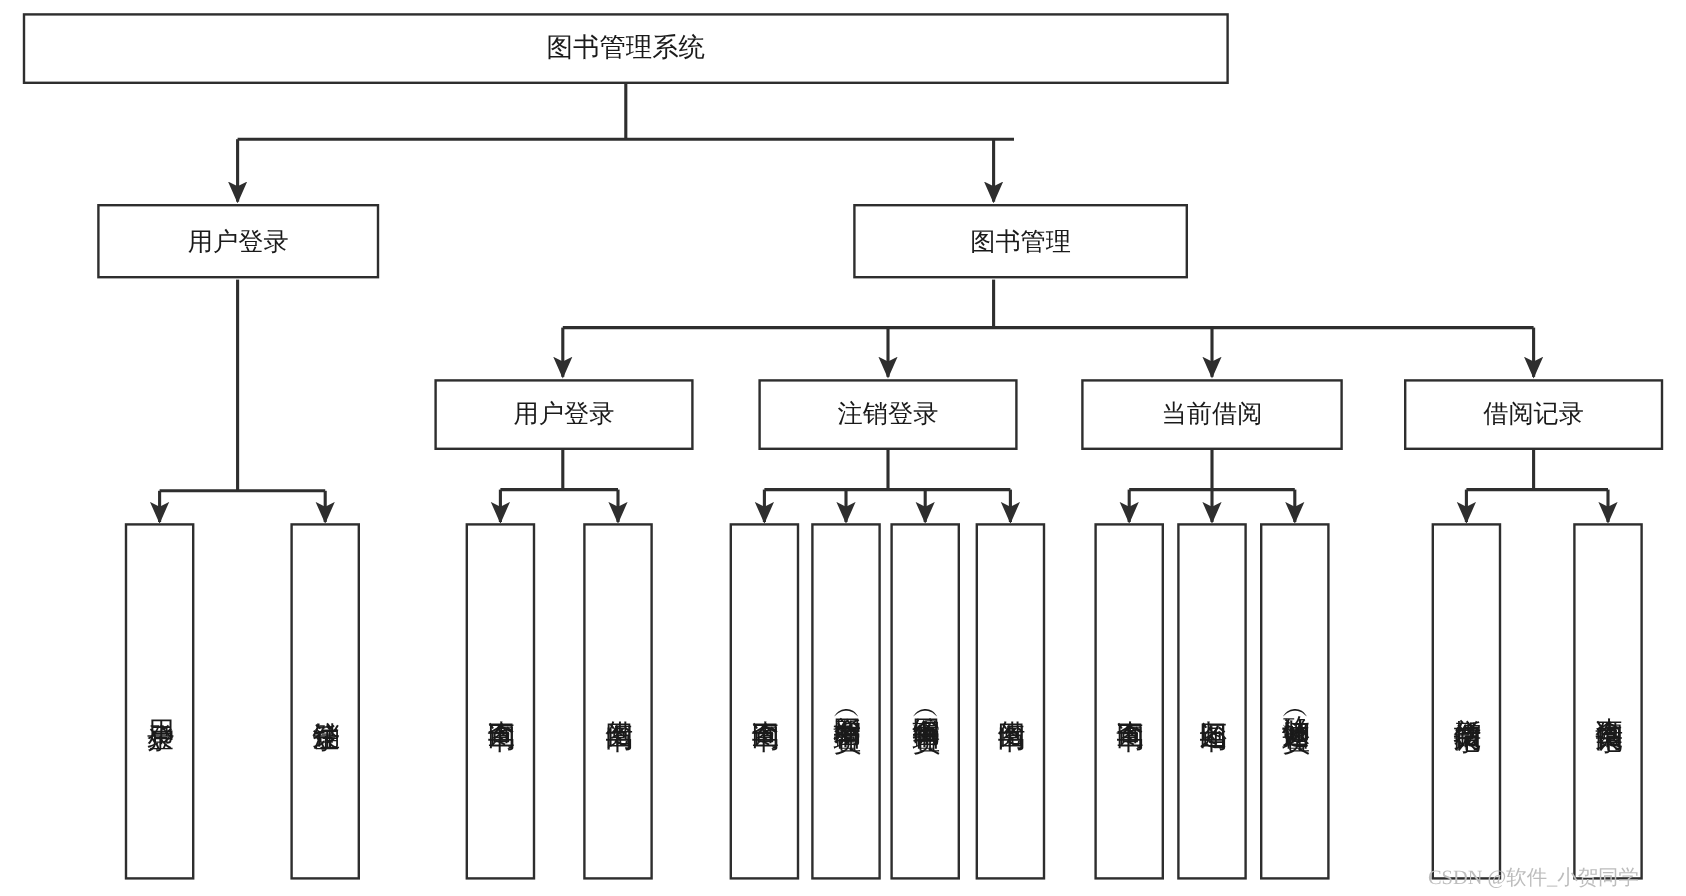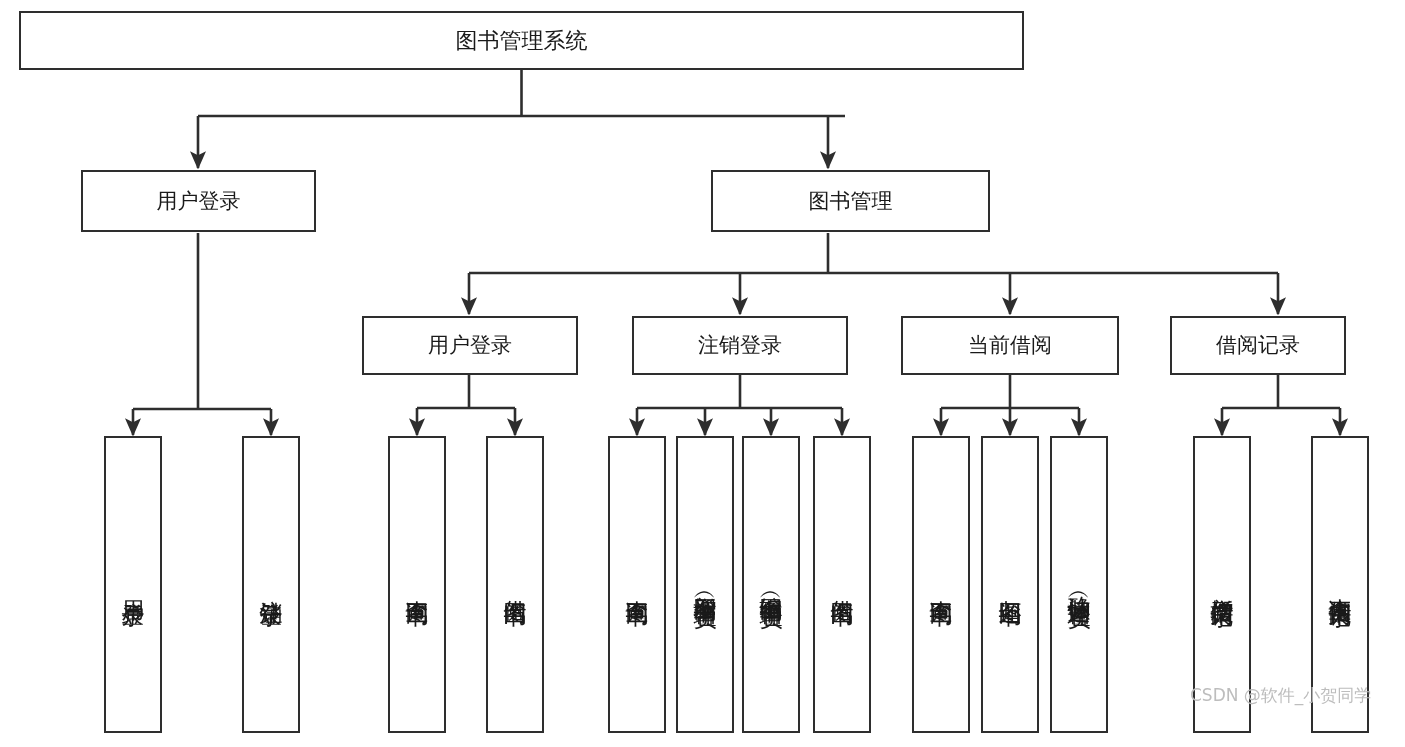"借阅记录" div.node { width: 176px -> 216px }
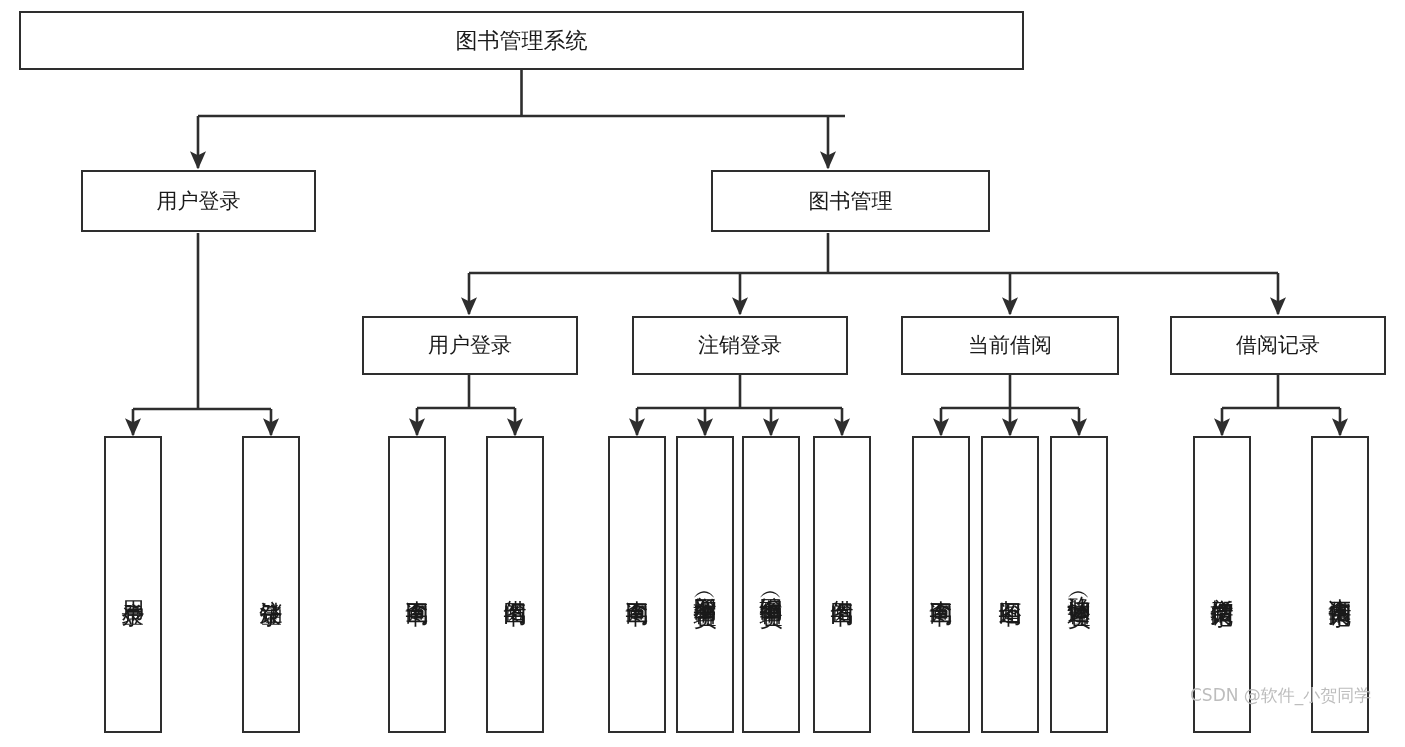"CSDN @软件_小贺同学" div.watermark { font-family: none -> Liberation Serif, serif; top: 684px -> 720px }
